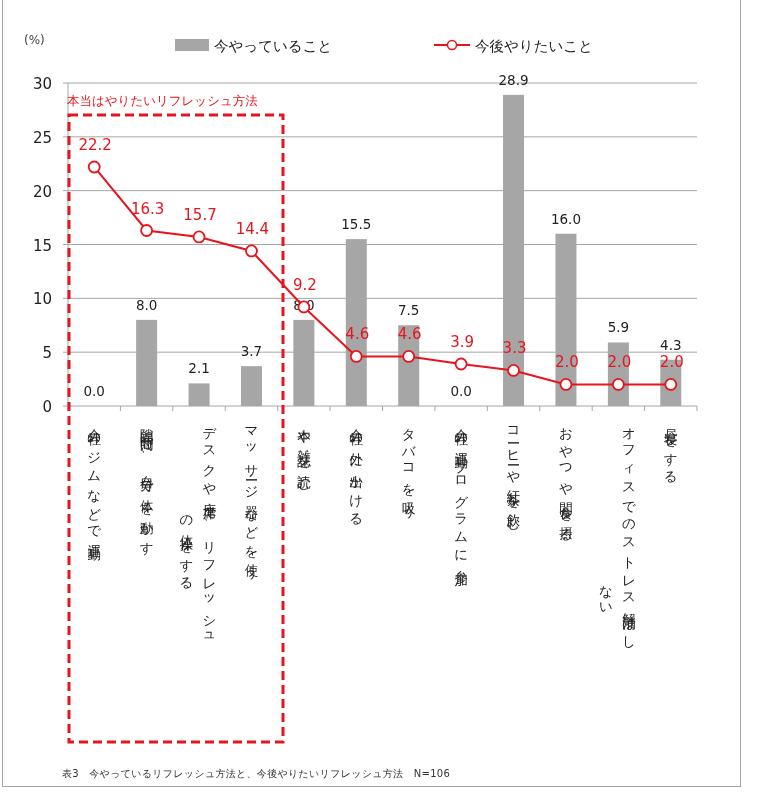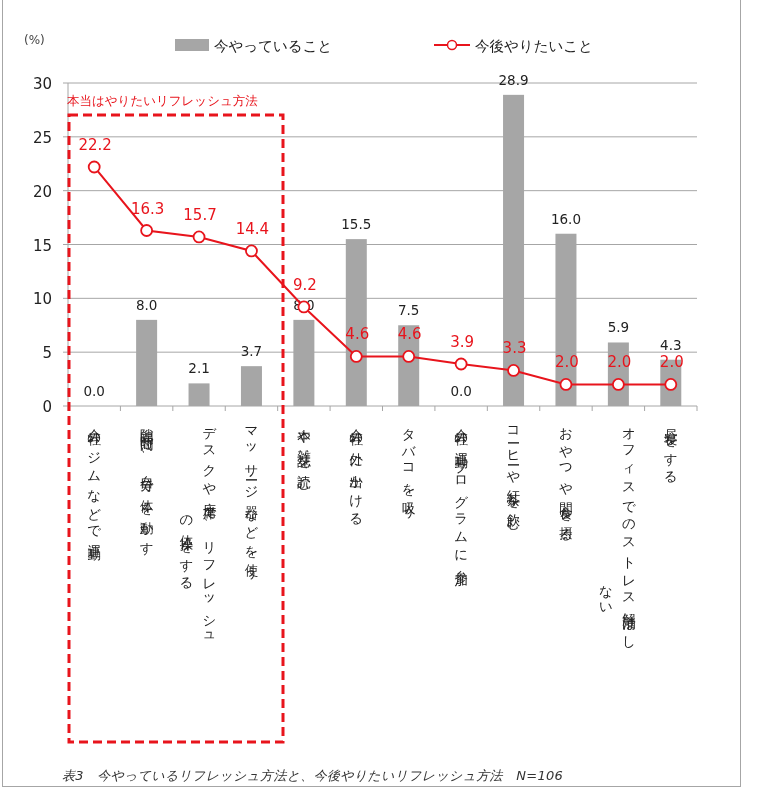"表3 今やっているリフレッシュ方法と、今後やりたいリフレッシュ方法 N=106" #caption { font-size: 13px -> 10px; font-style: italic -> none }
